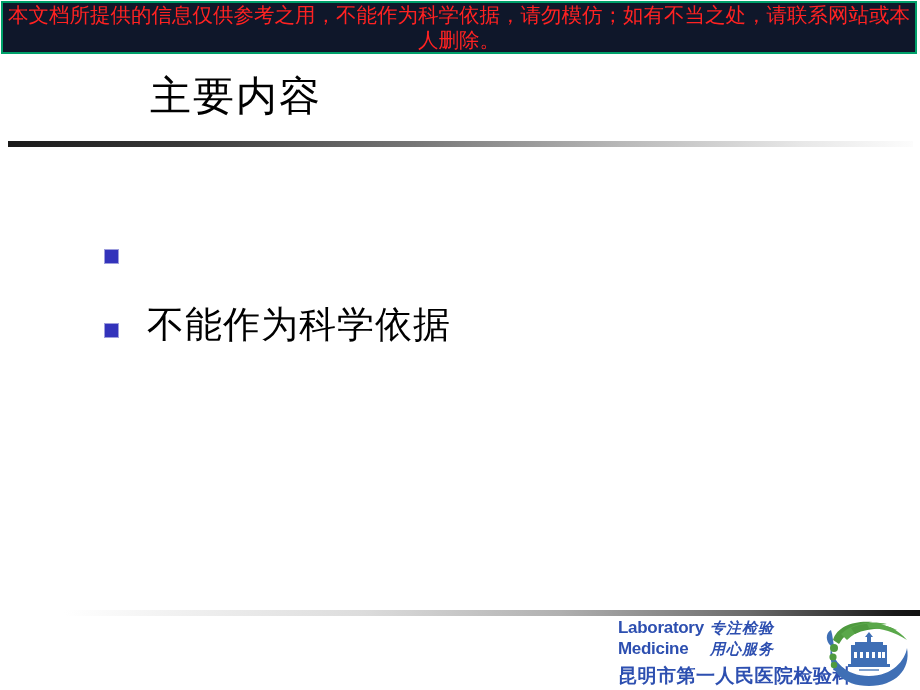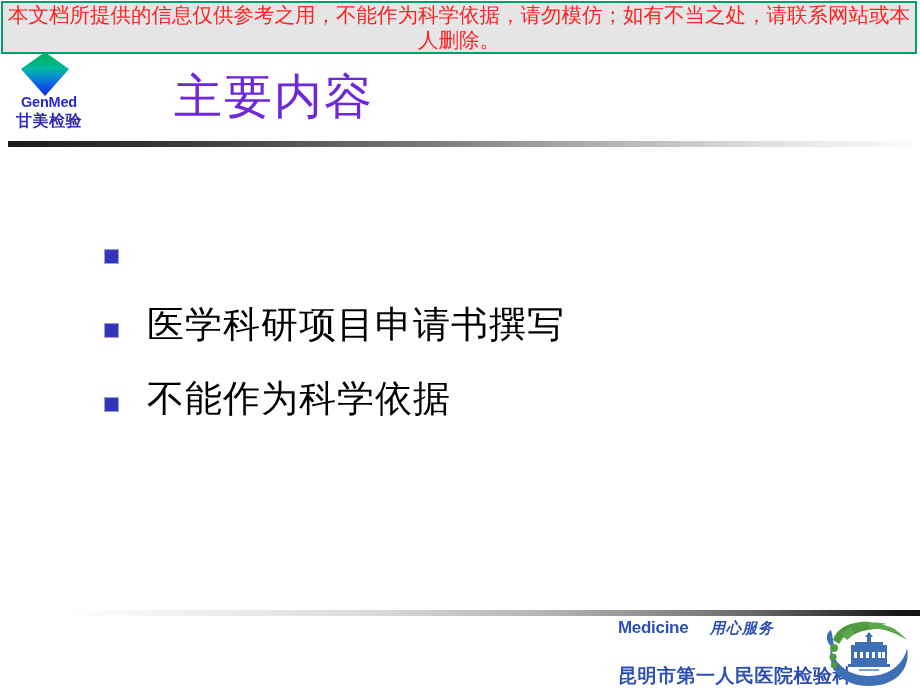"本文档所提供的信息仅供参考之用，不能作为科学依据，请勿模仿；如有不当之处，请联系" .disclaimer { background: #e5e5e5 -> #0f172a }
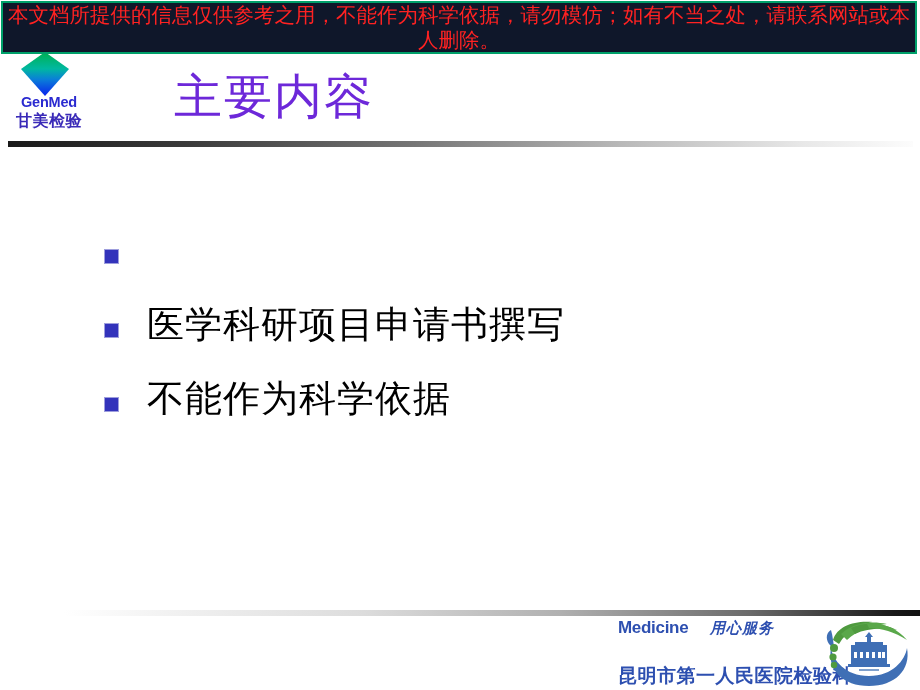"GenMed" div.genmed-logo { html: <div> <svg> <defs> <linearGradient> <stop></stop> <stop></stop> <stop></stop> <stop></stop> </linearGradient> </defs> <polygon></polygon> </svg> <div>GenMed</div> <div>甘美检验</div> </div> -> none }
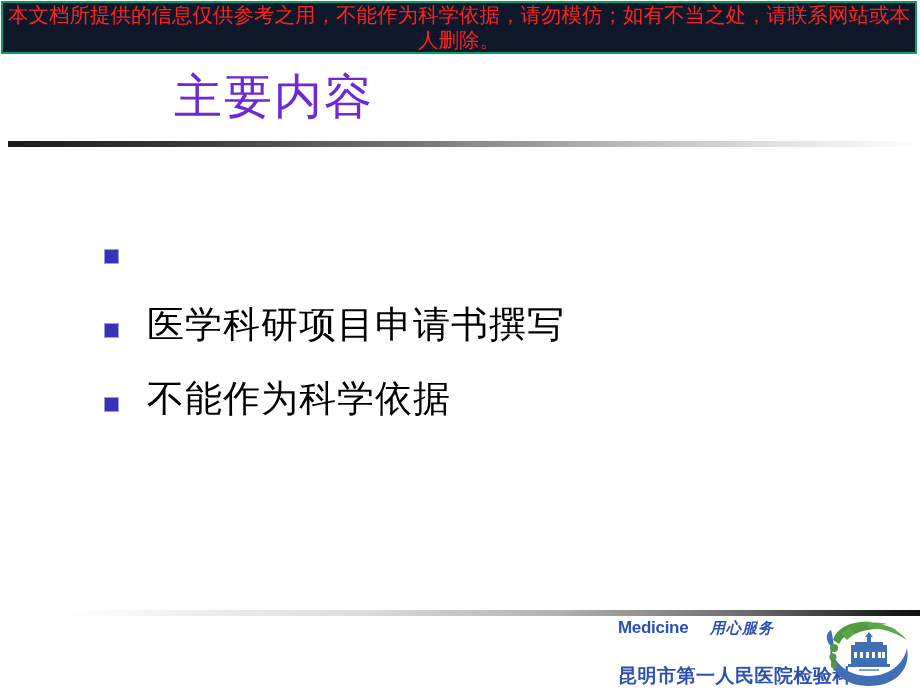"主要内容" .slide-title { color: #6d28d9 -> #000000; font-size: 48px -> 41px; left: 174px -> 150px }
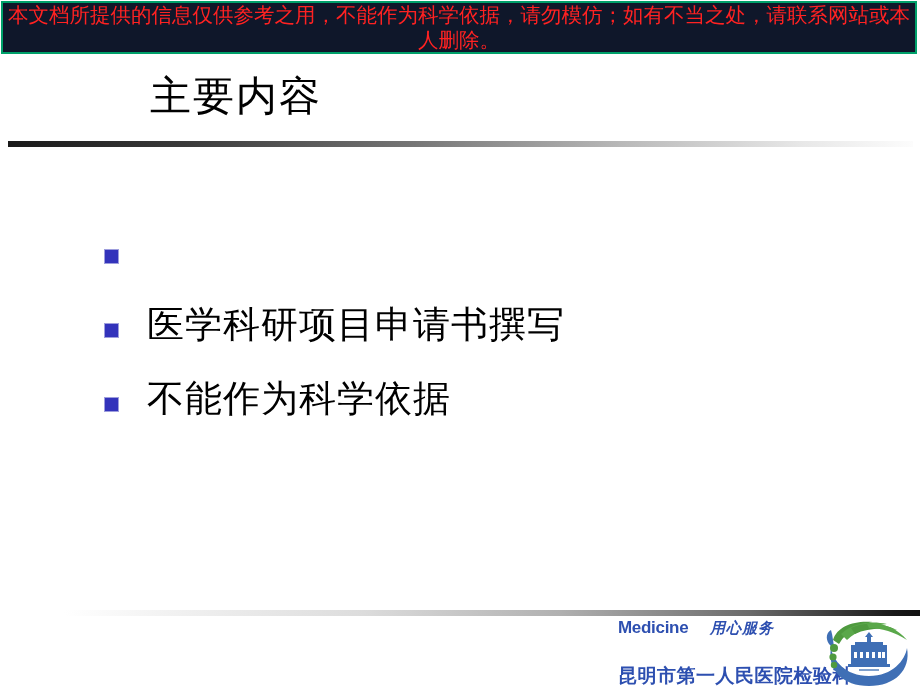"医学科研项目申请书撰写" div.bullet-row { html: <div> <span></span> <span>医学科研项目申请书撰写</span> </div> -> none }
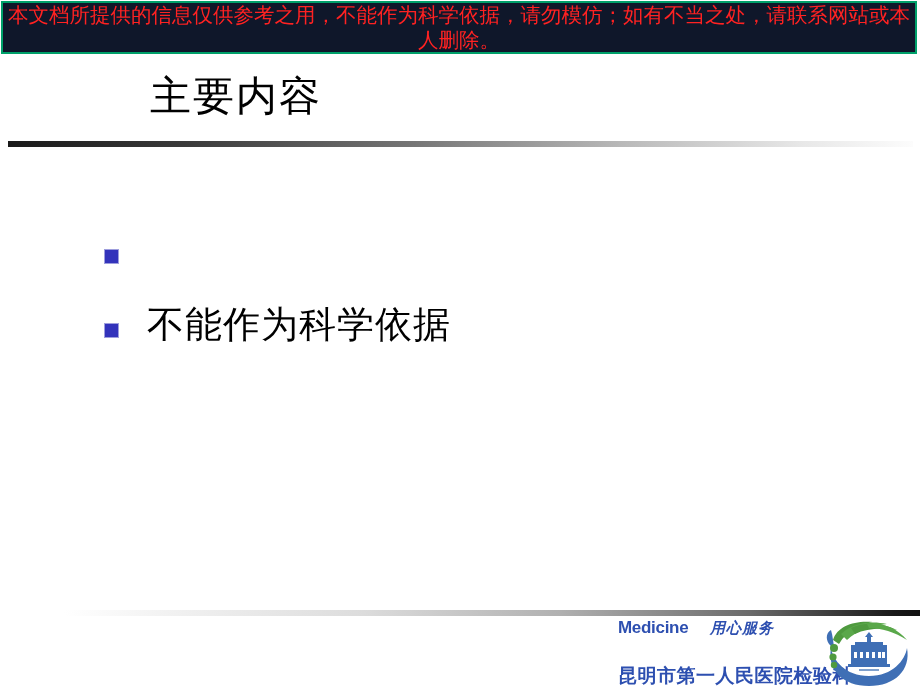"Laboratory" div.fb-line { html: none -> <div> <span>Laboratory</span> <span>专注检验</span> </div> }
